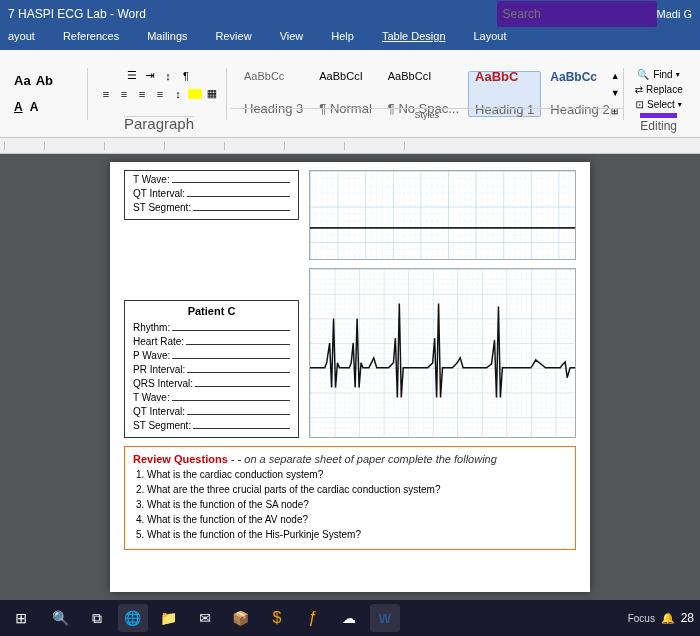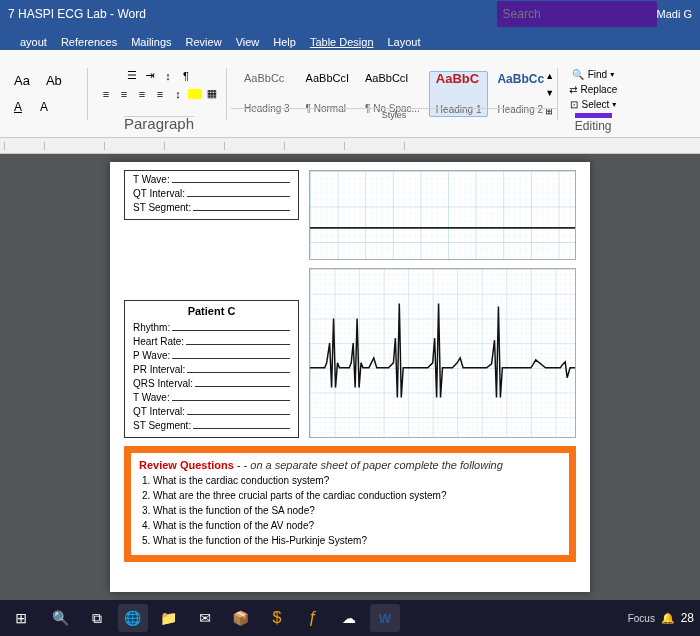"ayout" .menu-bar { align-items: flex-end -> flex-start; gap: 6px -> 20px; padding: 0 16px -> 0 4px }
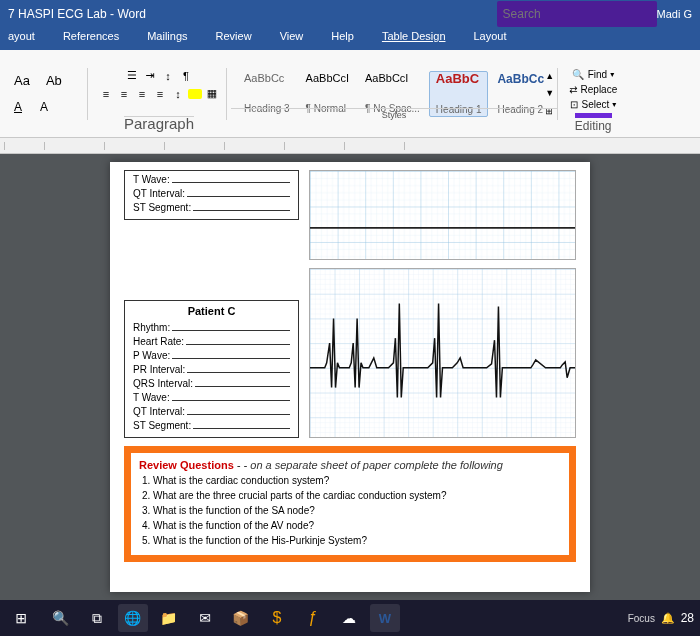"Aa" .font-row { font-weight: none -> bold; gap: 14px -> 3px }
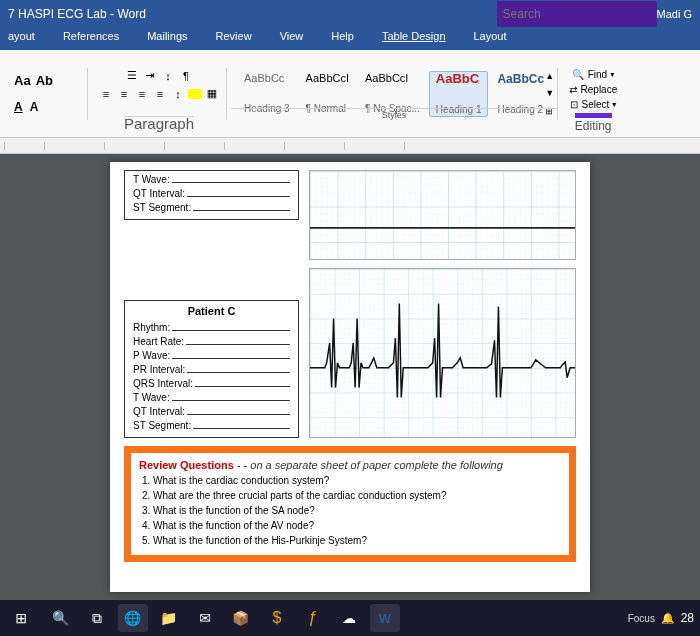"Heading 3" .style-btn .style-label { font-size: 10px -> 13px }
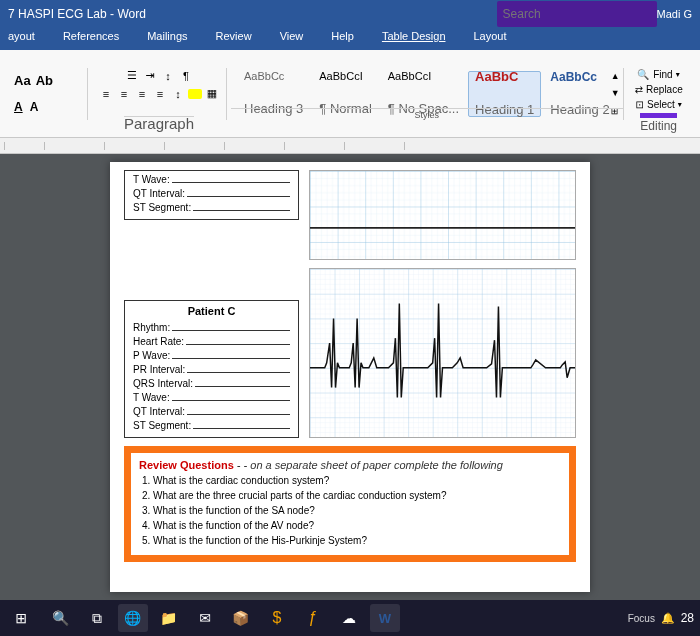"Review Questions - - on" .review-section { border: 7px solid #f97316 -> 1px solid #f97316 }
